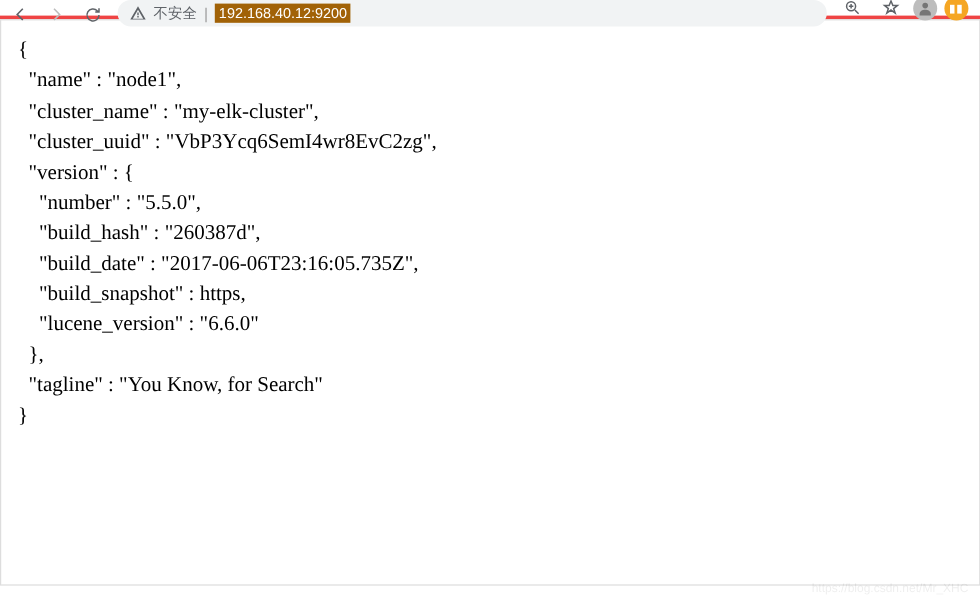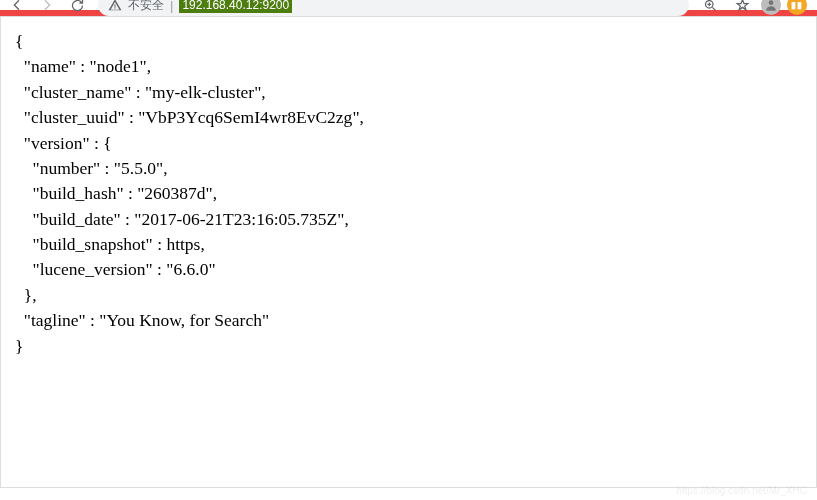"不安全" .browser-toolbar { align-items: center -> none; border-bottom: 6px solid #ef4444 -> 3px solid #ef4444 }
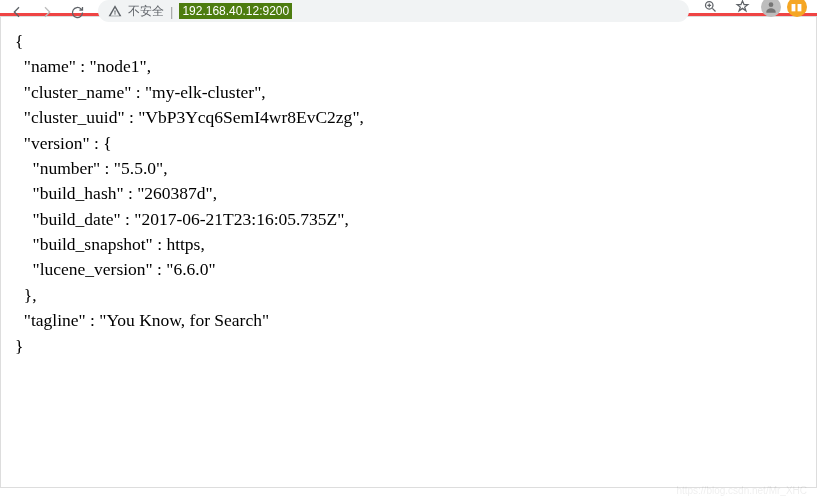"192.168.40.12:9200" .url-text { background: #4d7c0f -> #a16207 }
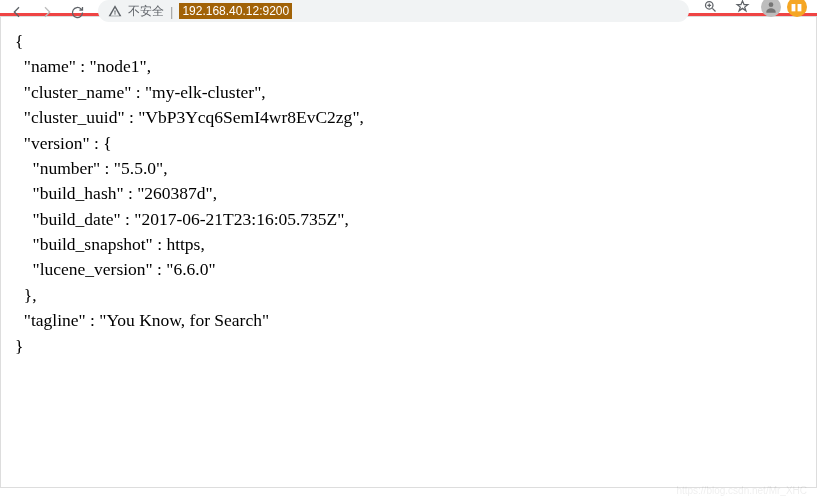"2017-06-21T23:16:05.735Z" span { text: 2017-06-21T23:16:05.735Z -> 2017-06-06T23:16:05.735Z }
